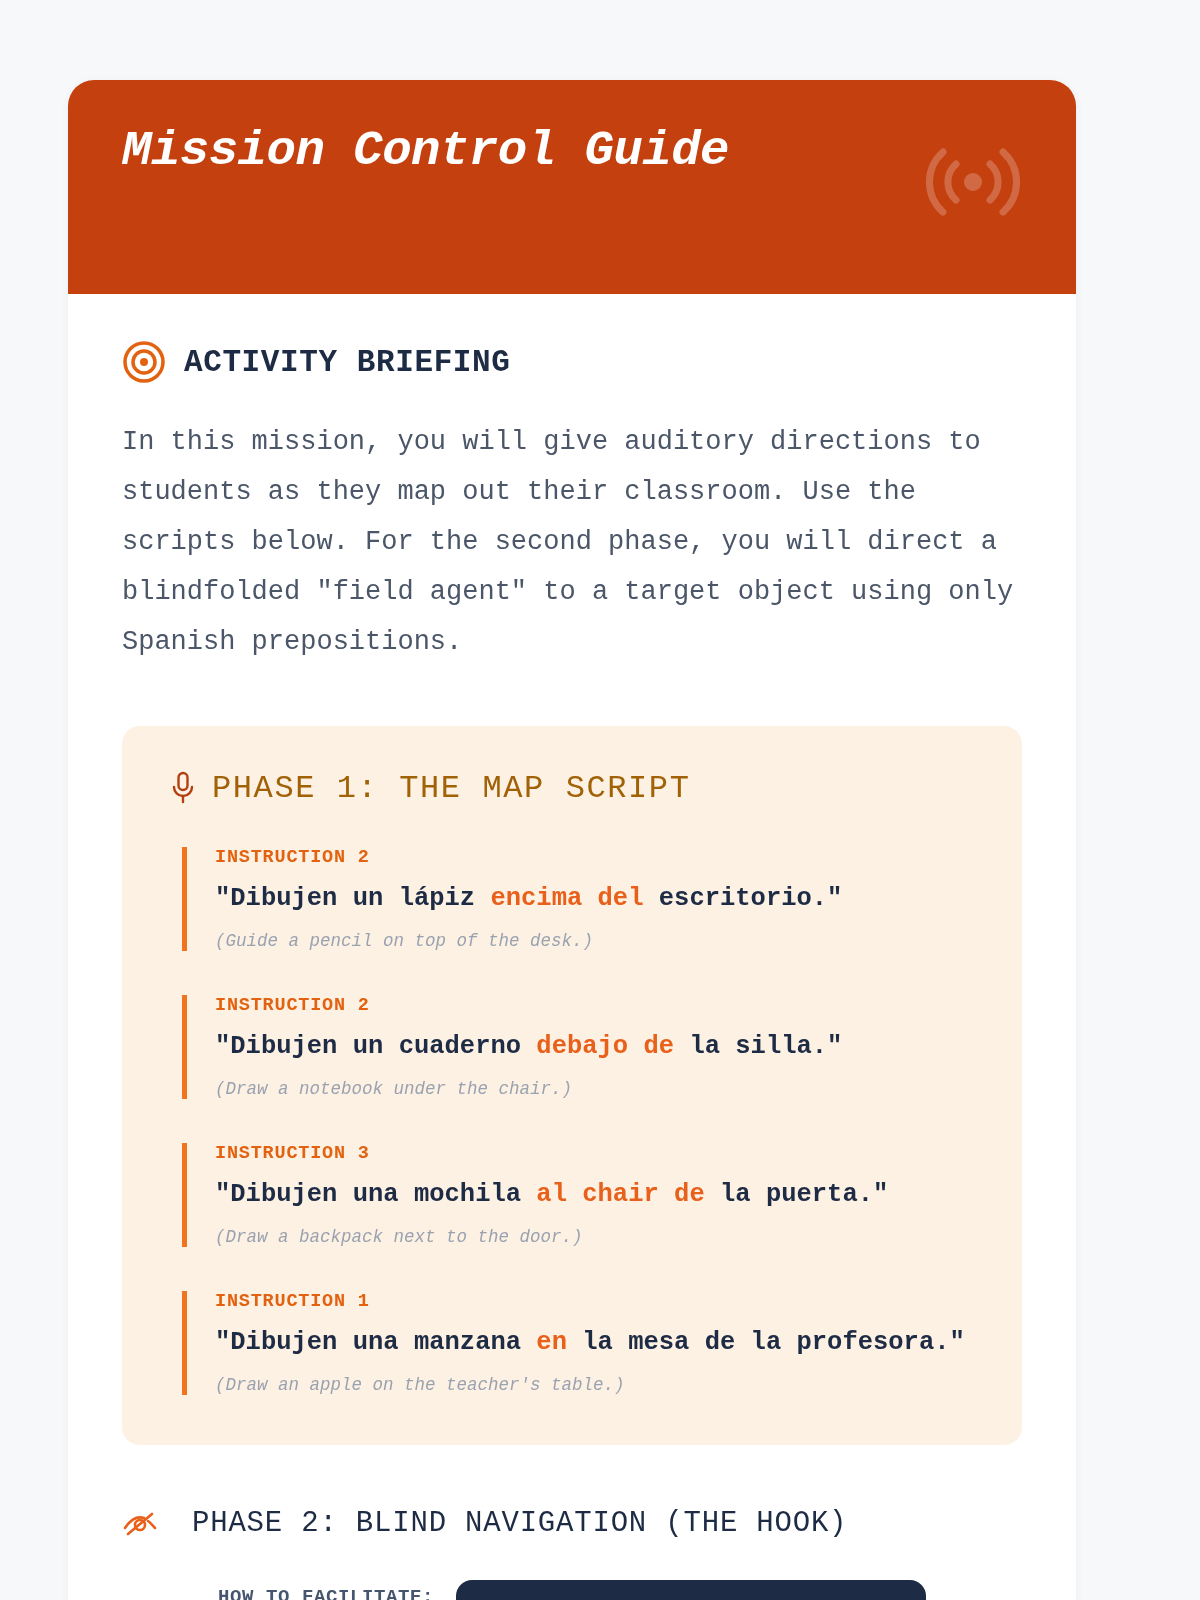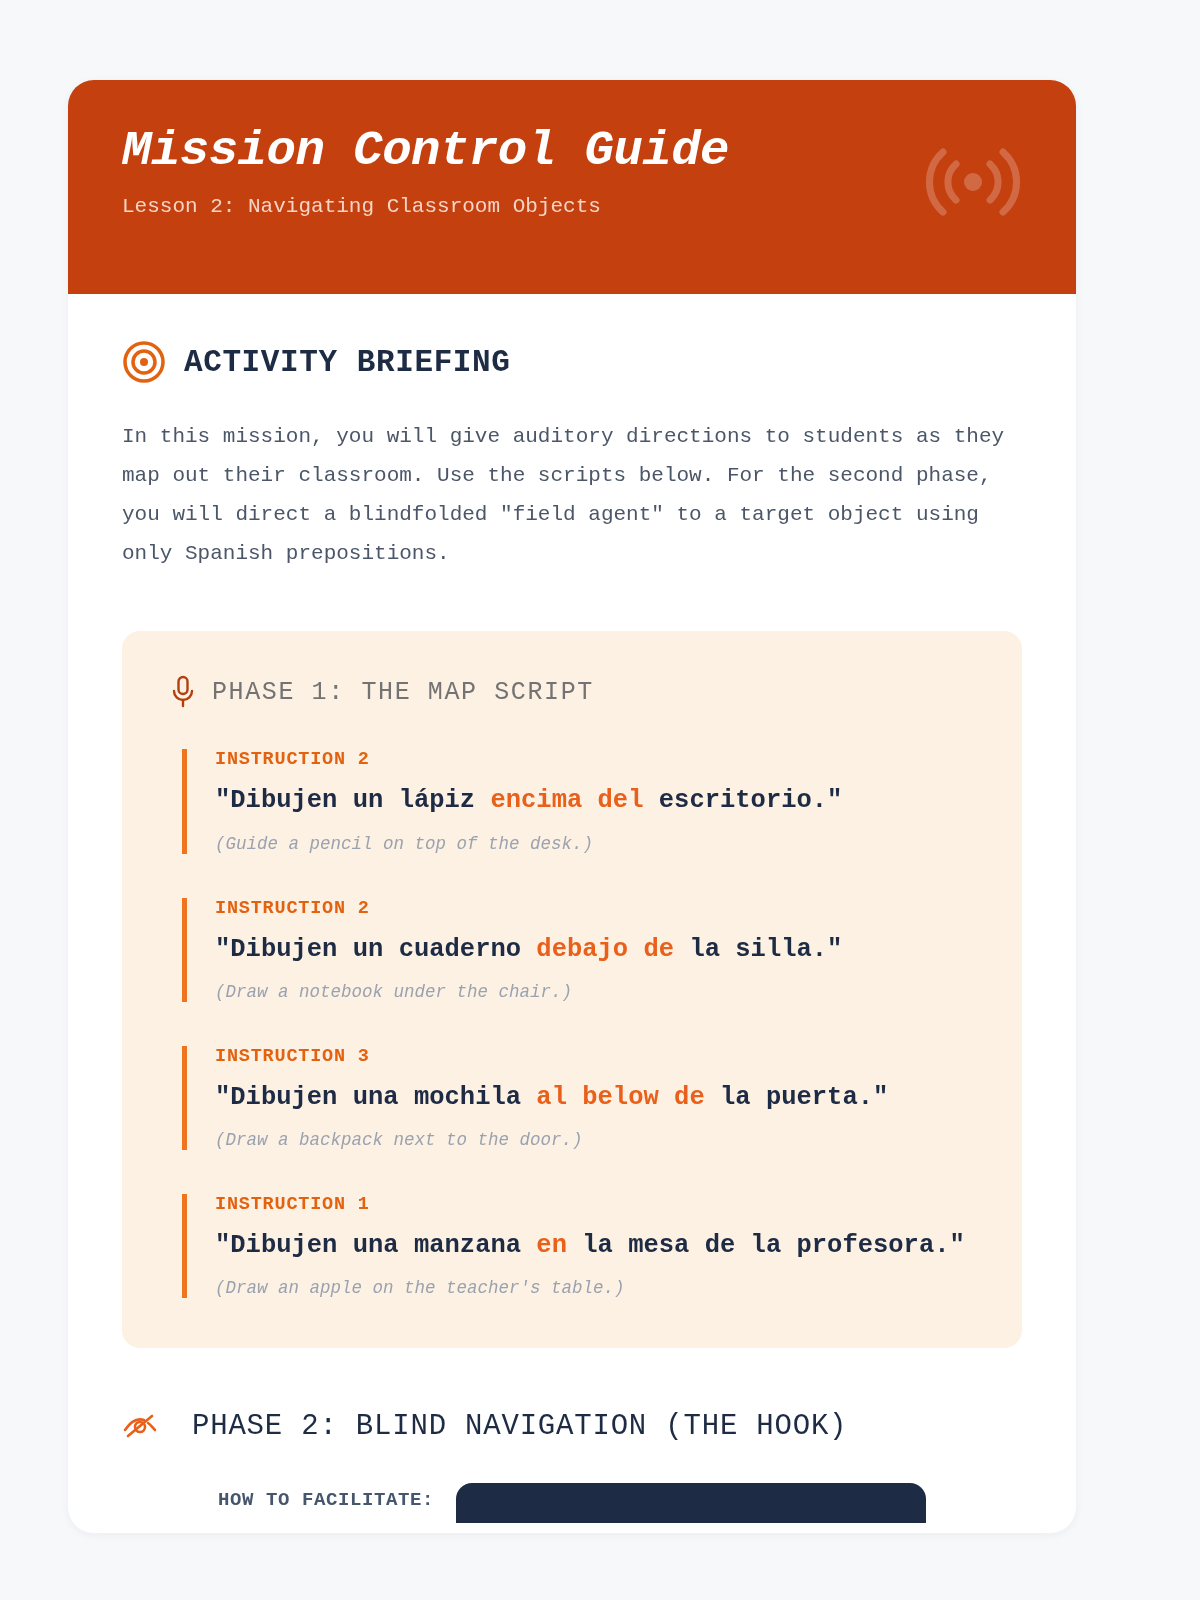"Lesson 2: Navigating Classroom Objects" p.header-sub { html: <p>Lesson 2: Navigating Classroom Objects</p> -> none }
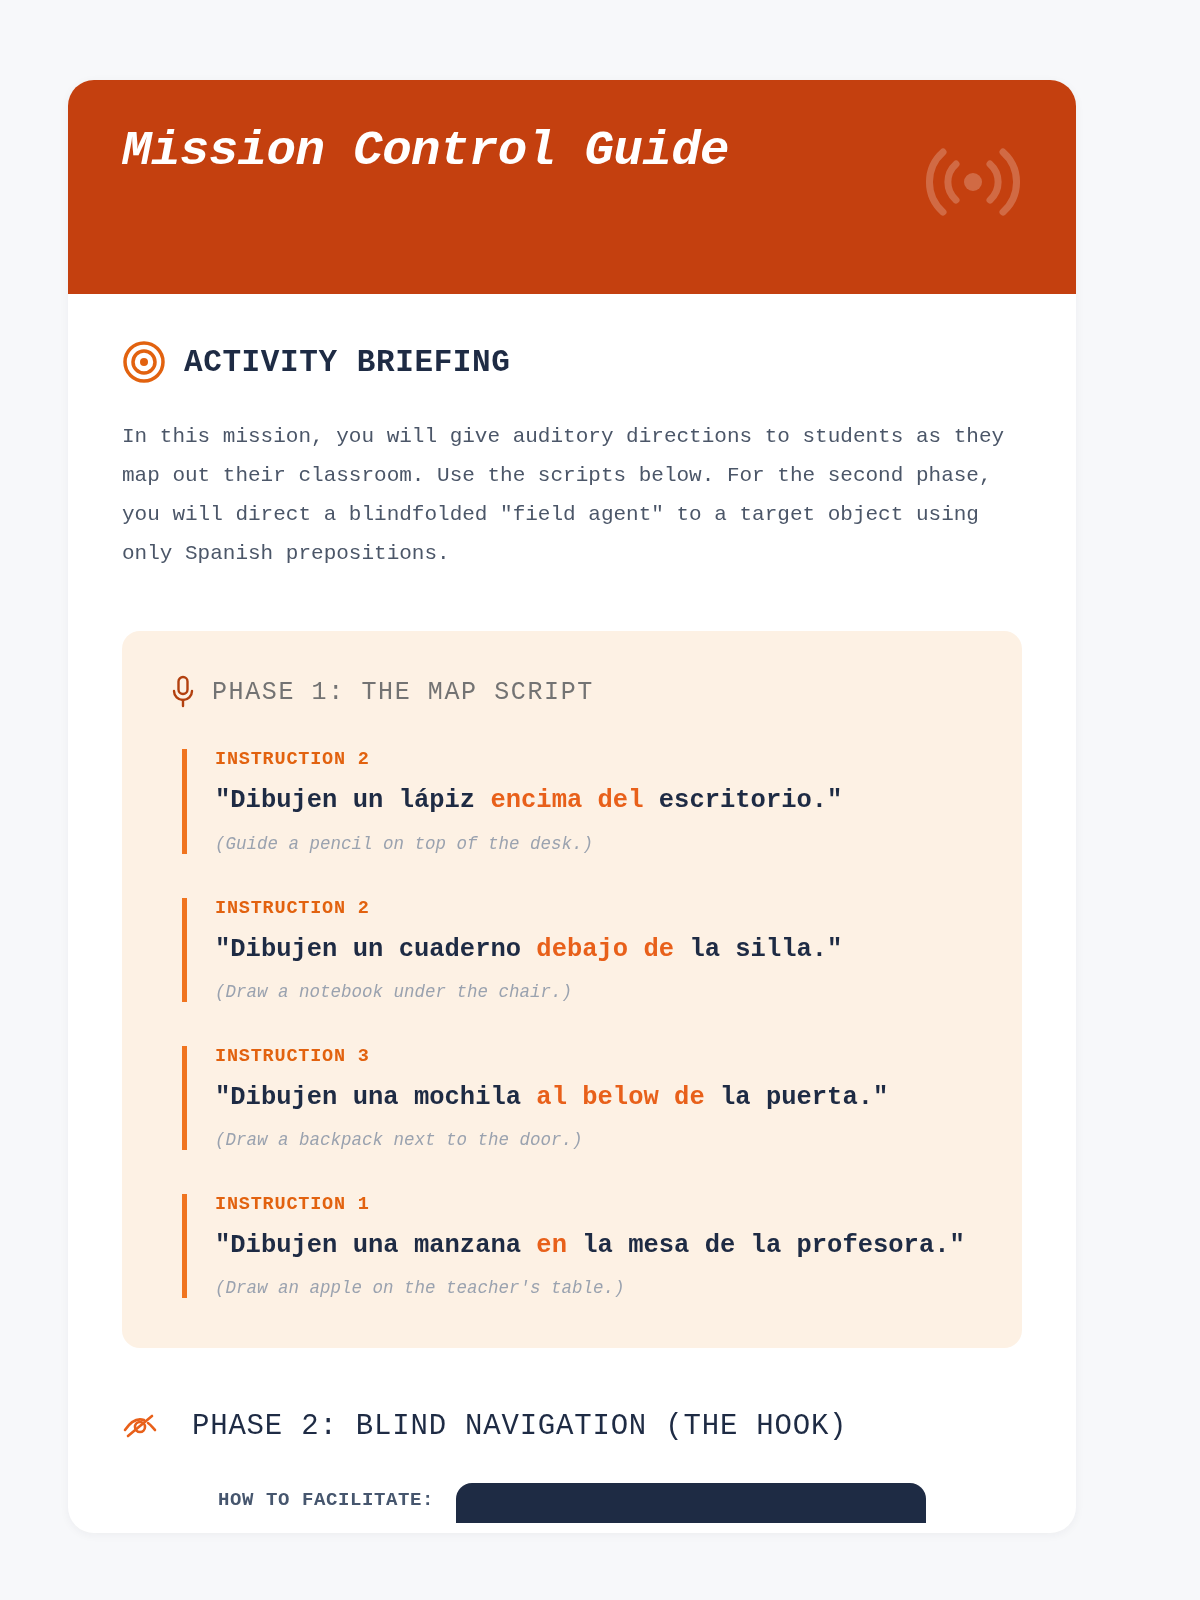"In this mission, you will" .briefing-text { font-size: 21px -> 27px }
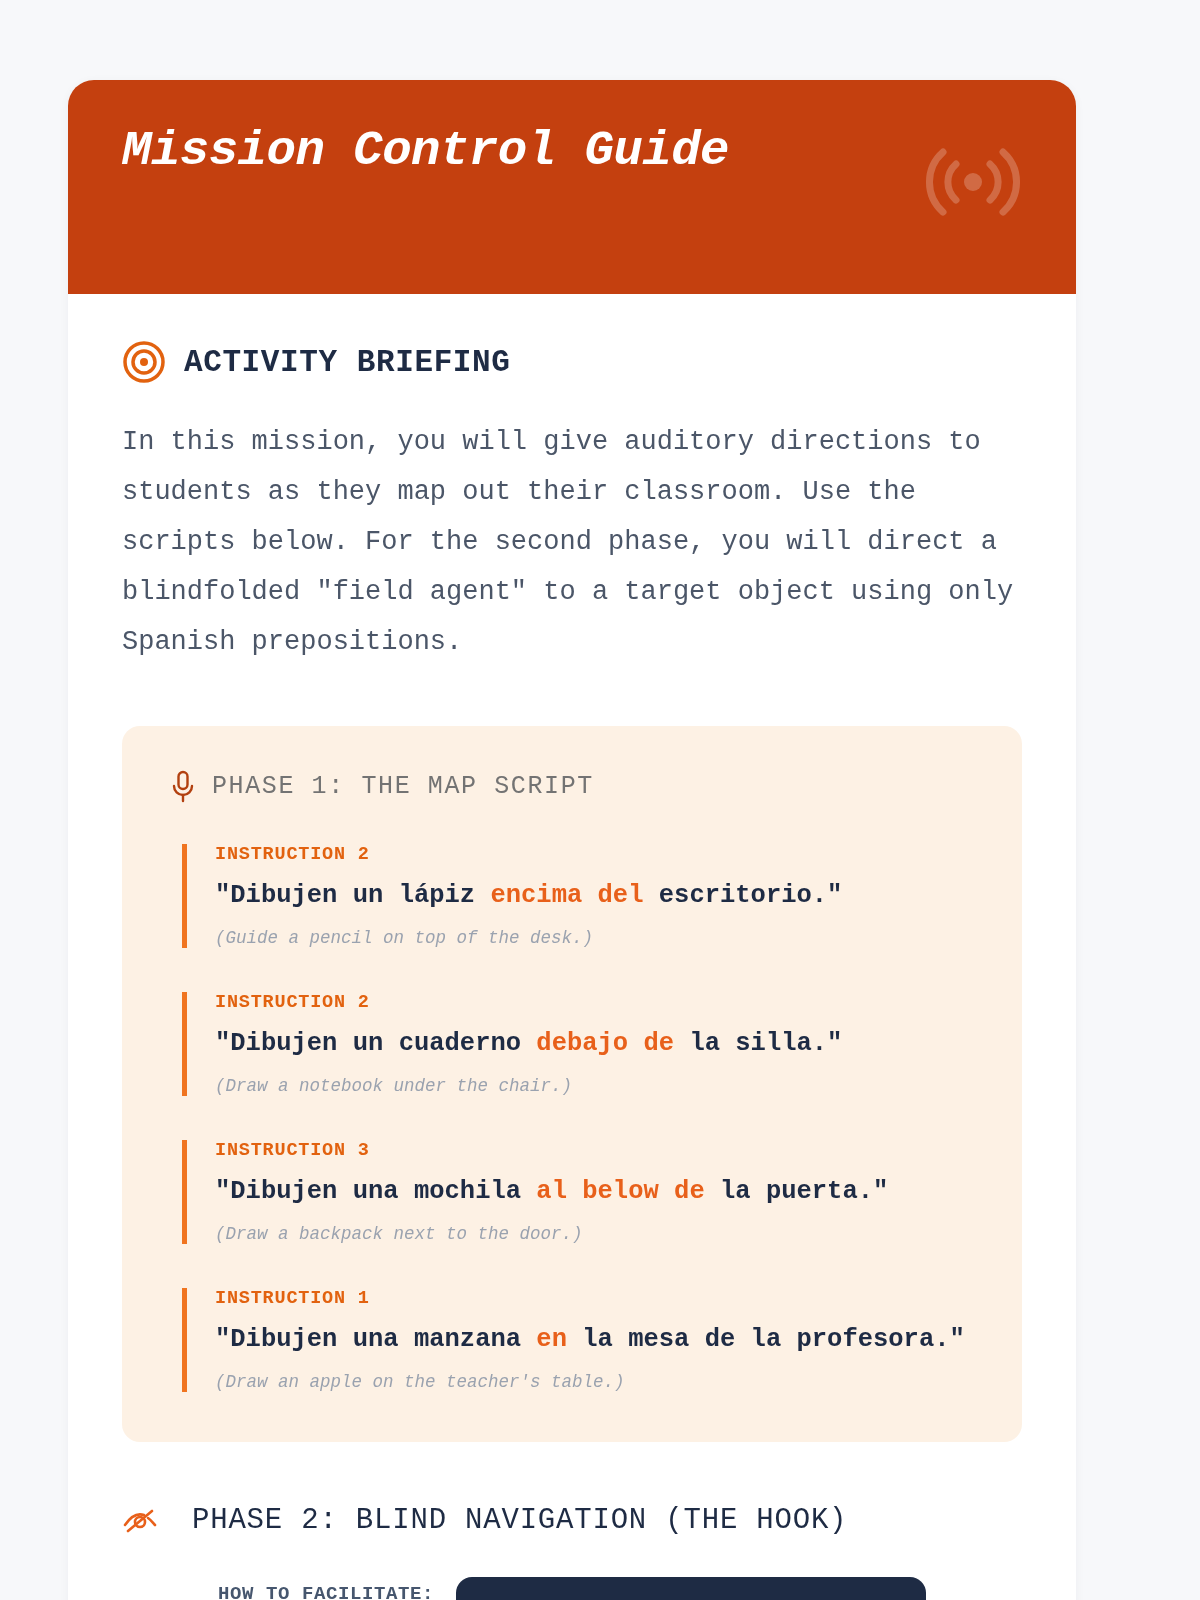"PHASE 1: THE MAP SCRIPT" .phase1-title { color: #737373 -> #a16207; font-size: 25px -> 32px }
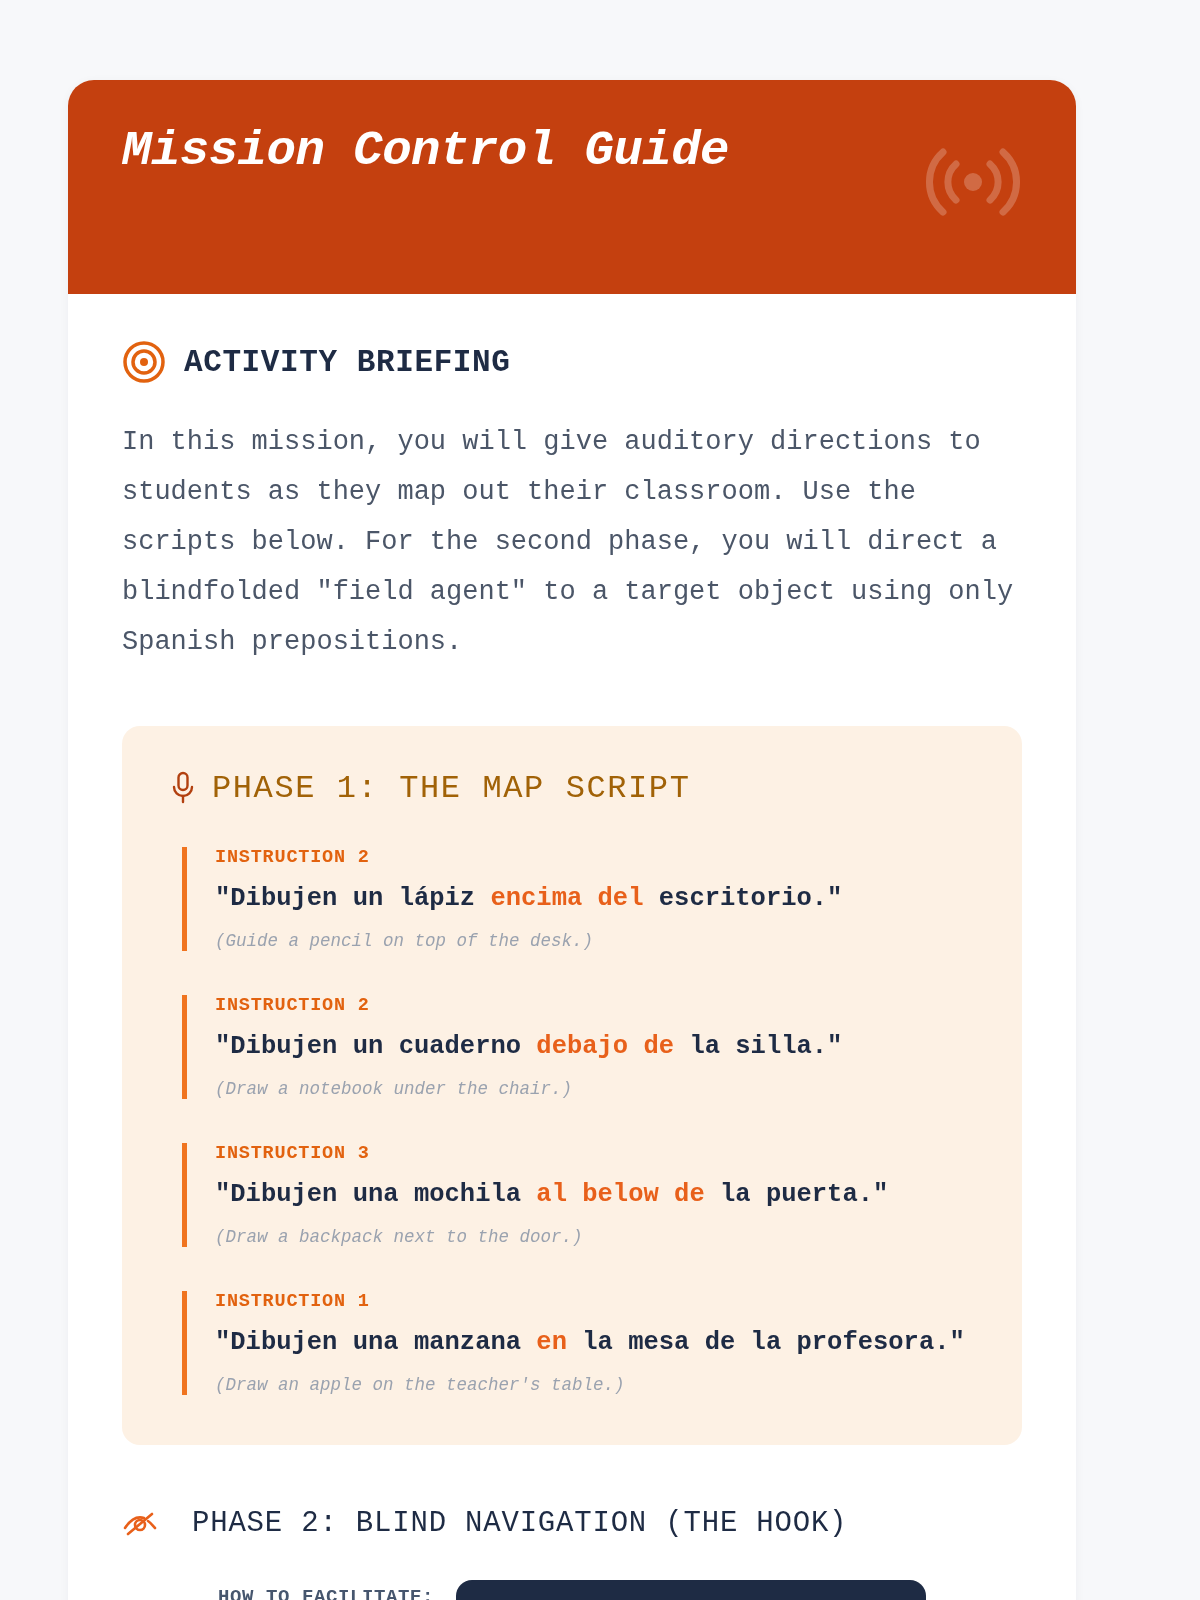"al below de" span.prep { text: below -> chair }
